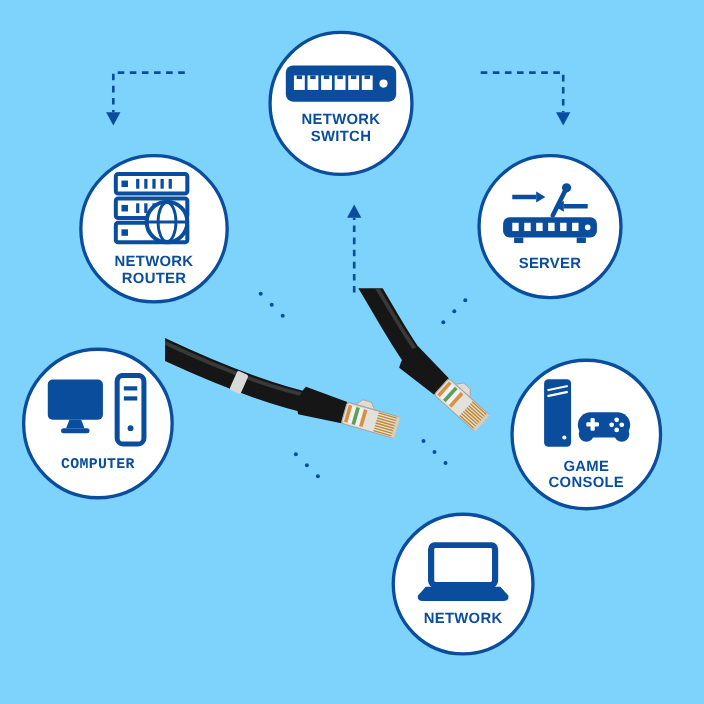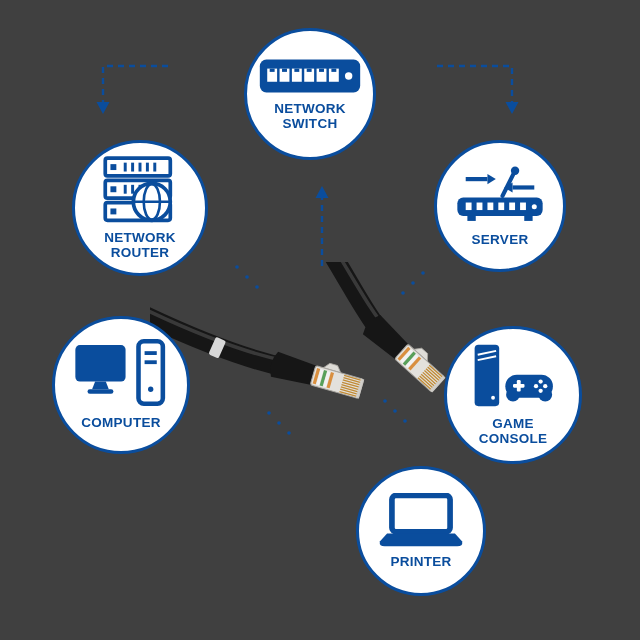"NETWORK SWITCH" .canvas { background: #404040 -> #7dd3fc }
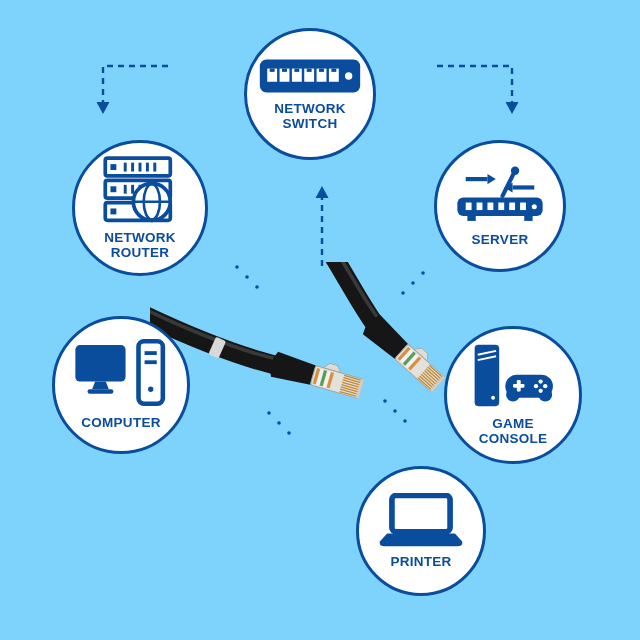"COMPUTER" div.node { font-family: none -> Liberation Mono, monospace; left: 52px -> 20px }
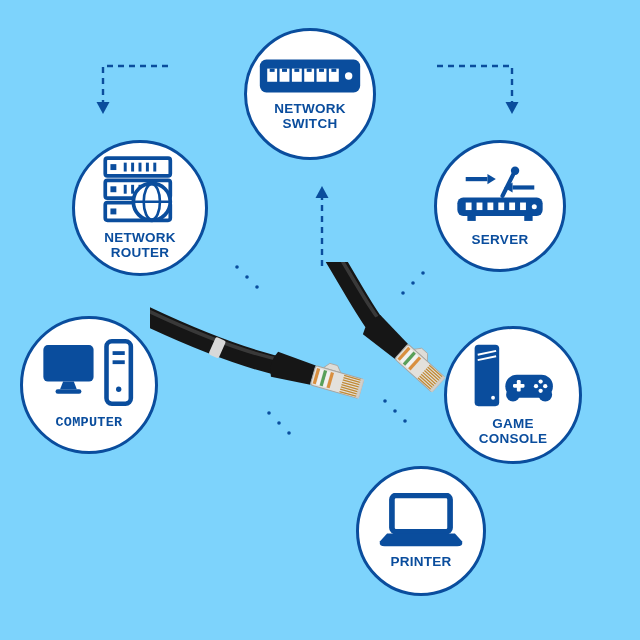"GAME CONSOLE" div.node { left: 444px -> 464px }
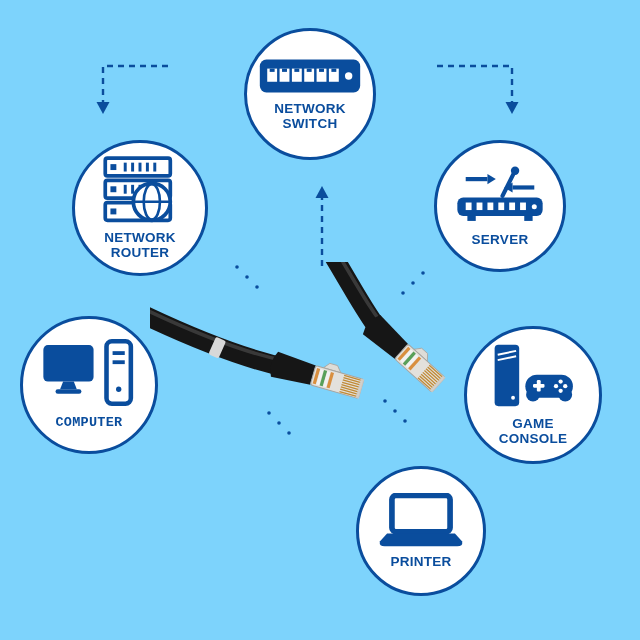"PRINTER" div.label { text: PRINTER -> NETWORK }
